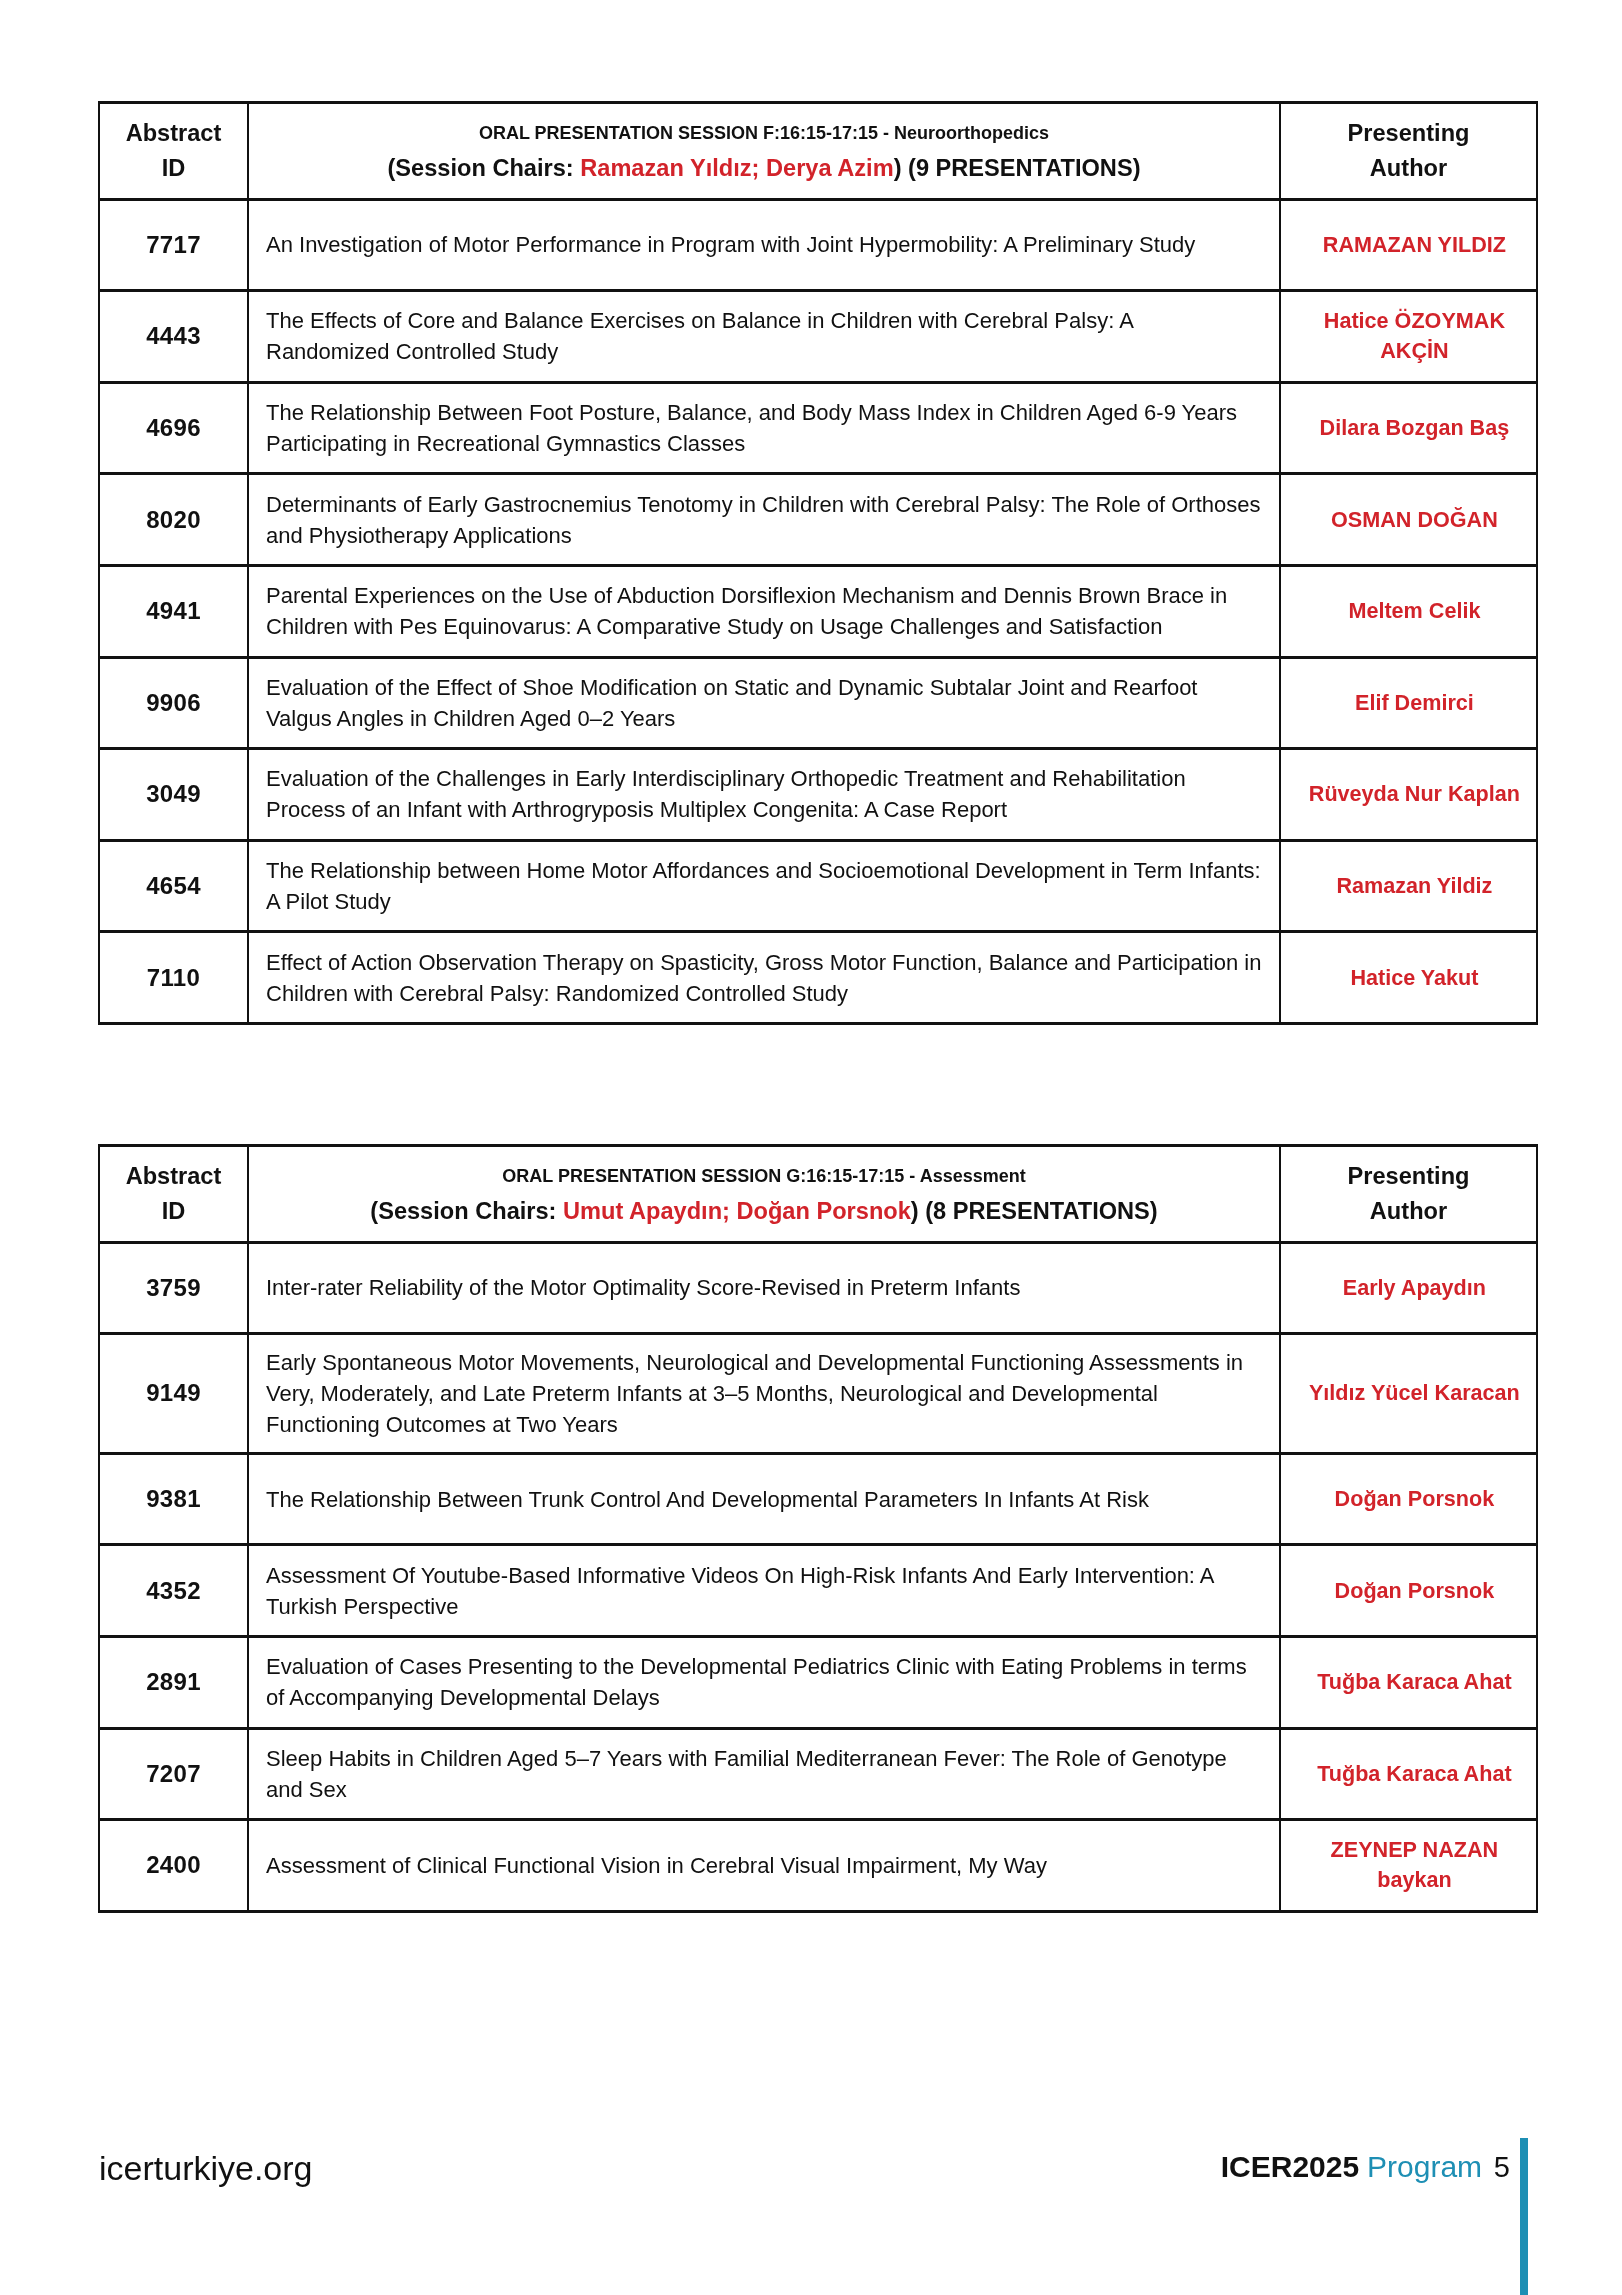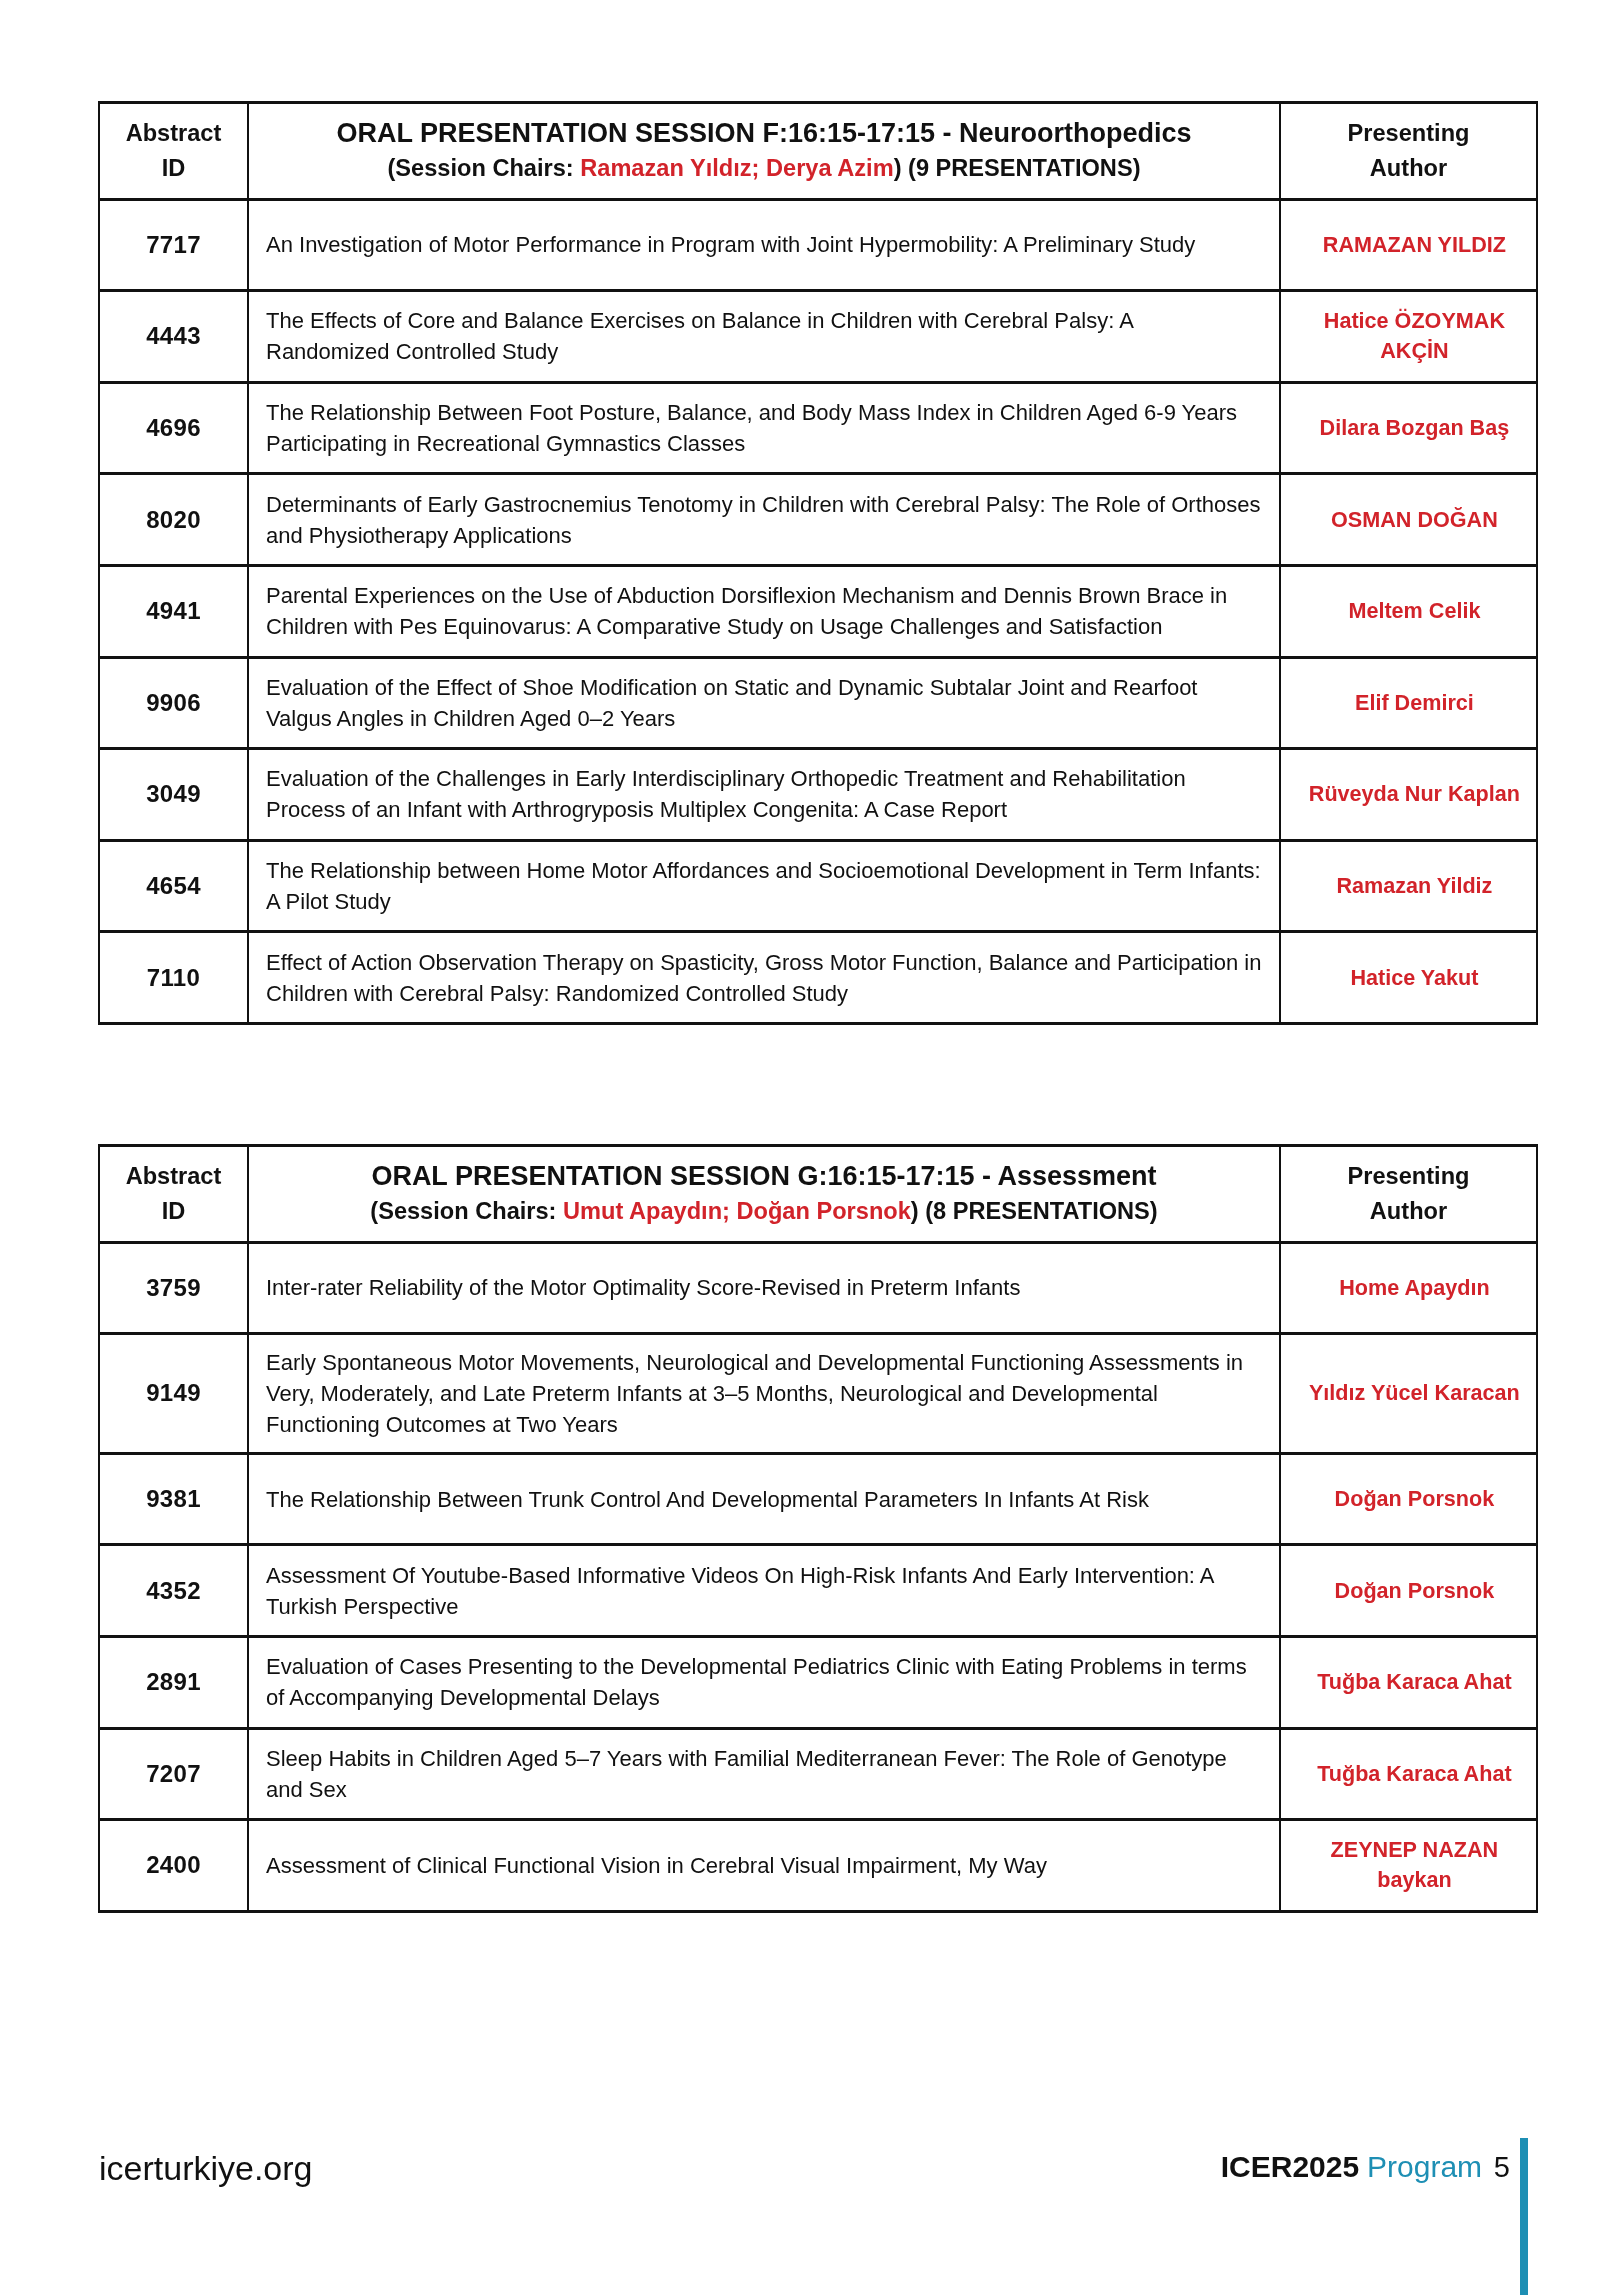"ORAL PRESENTATION SESSION F:16:15-17:15" .session-line1 { font-size: 27px -> 18px }
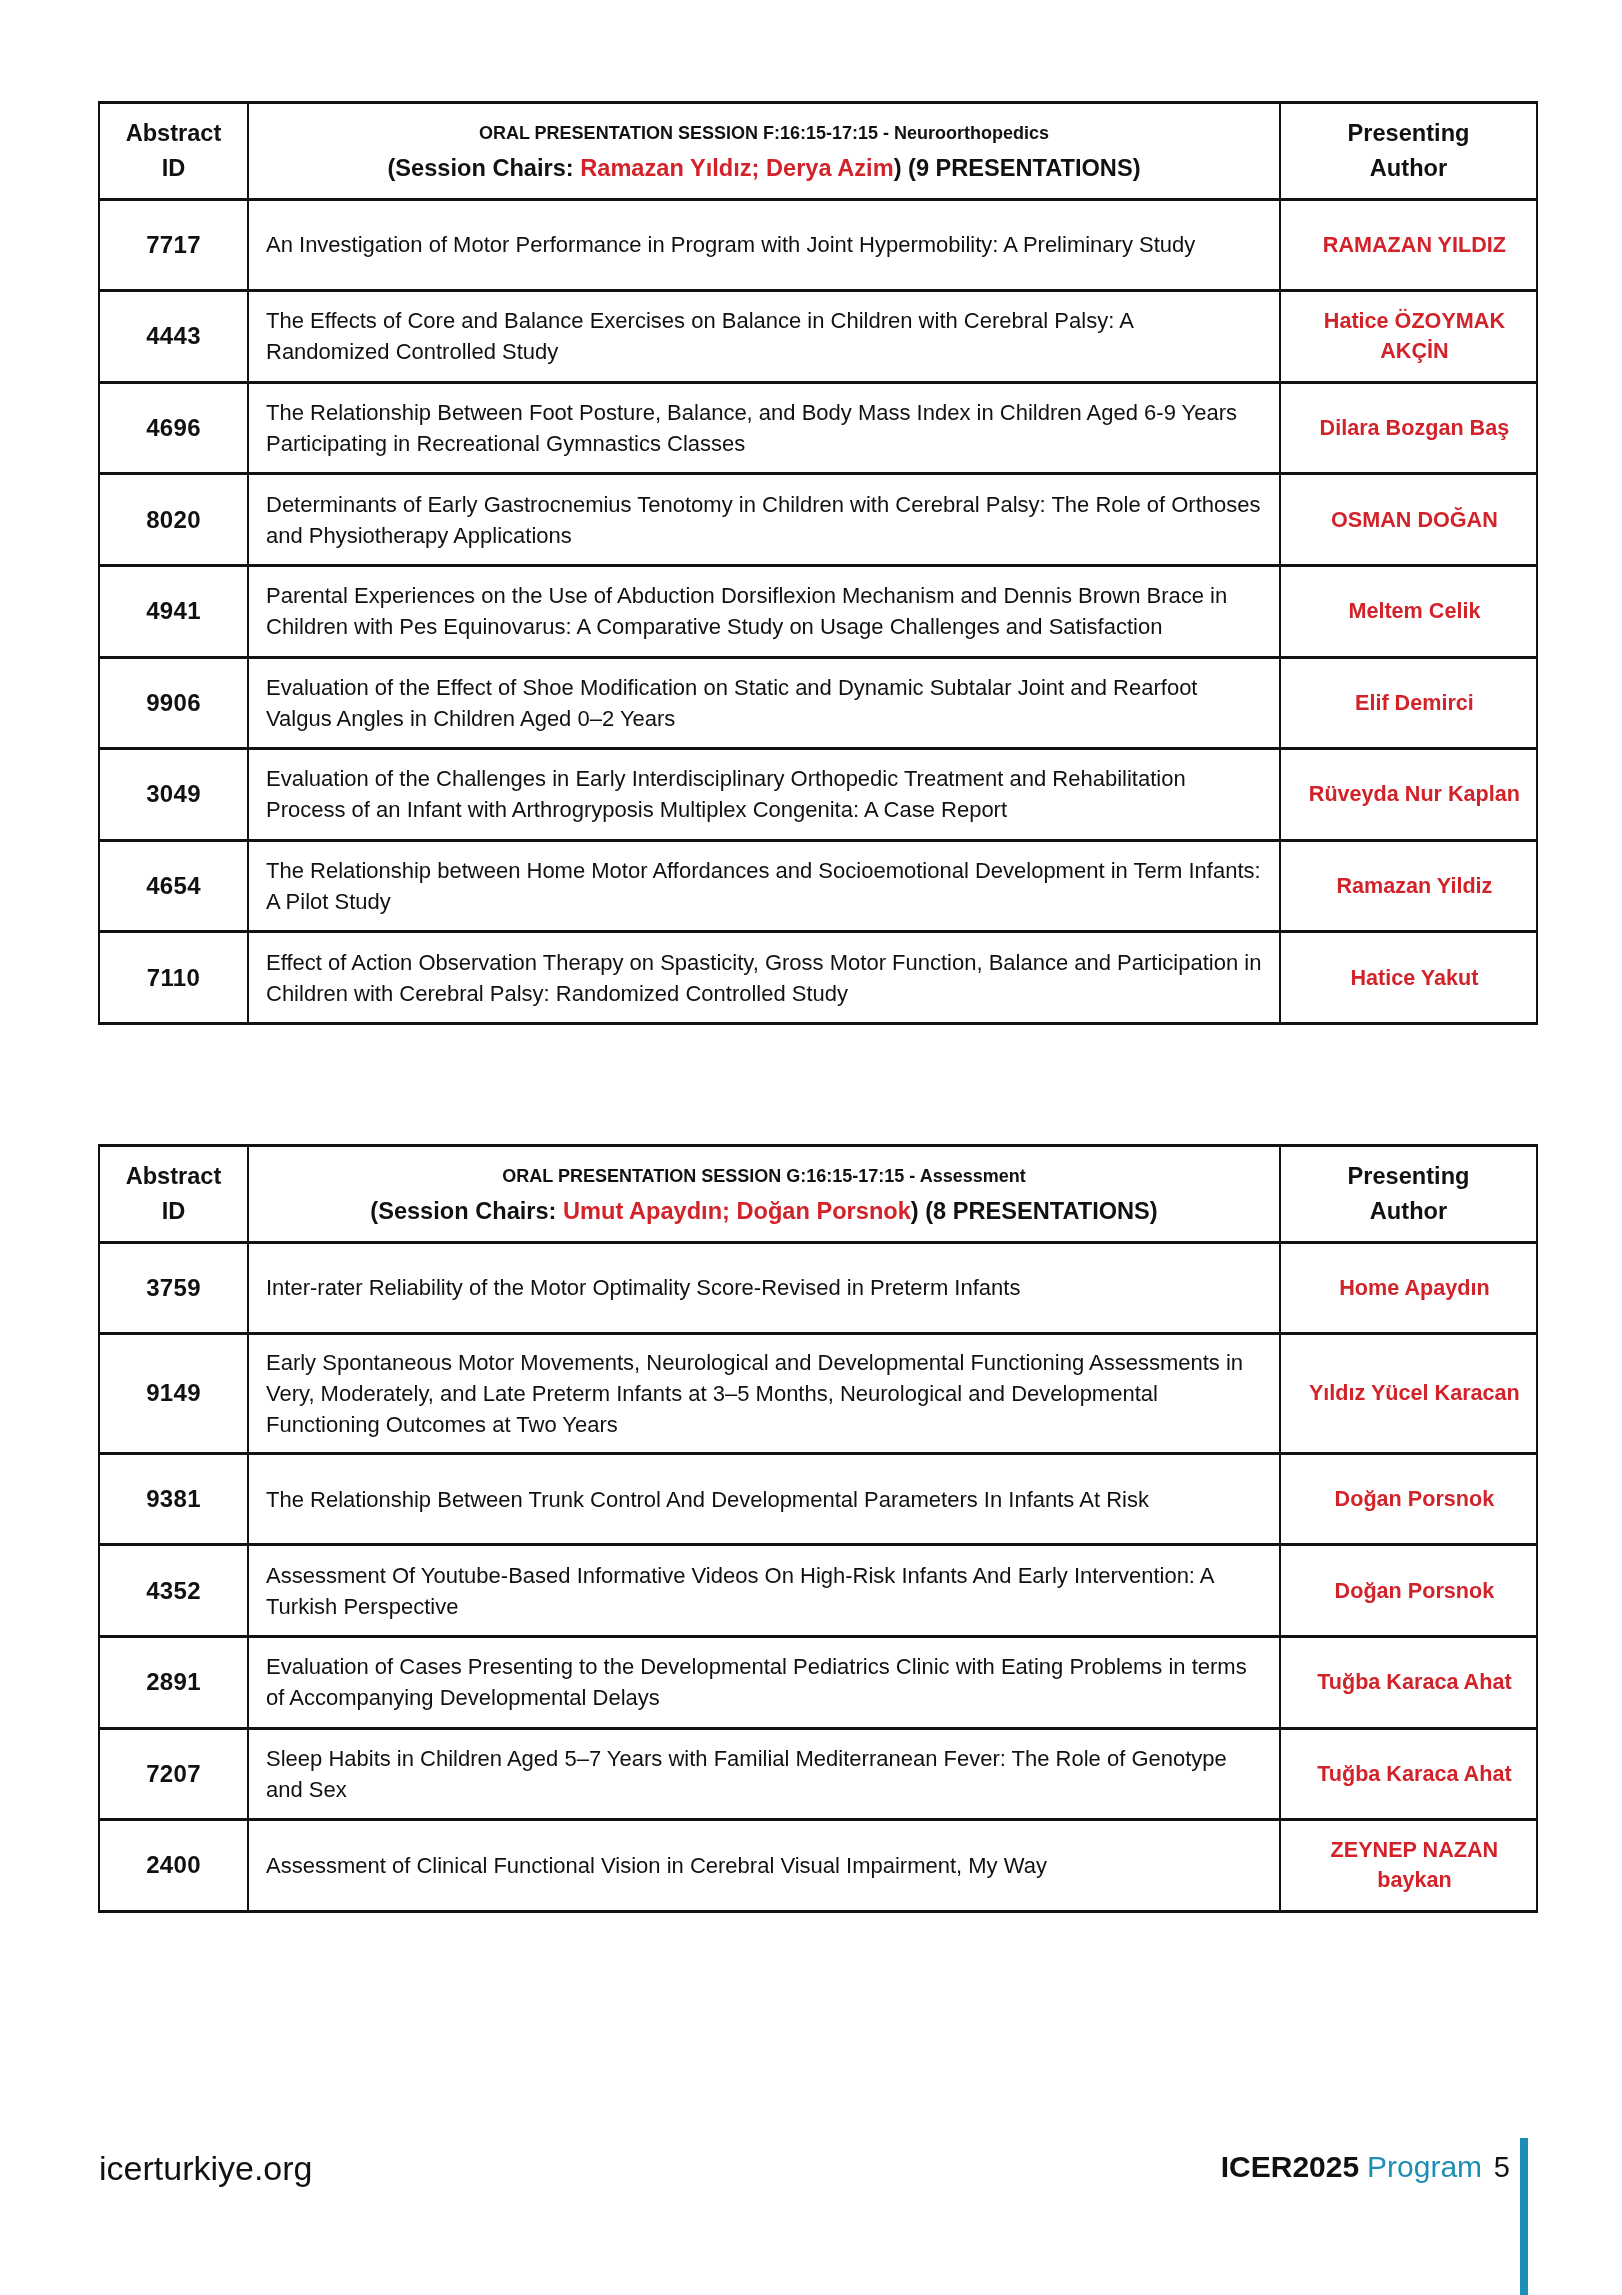"Home Apaydın" td.author-cell { text: Home -> Early }
